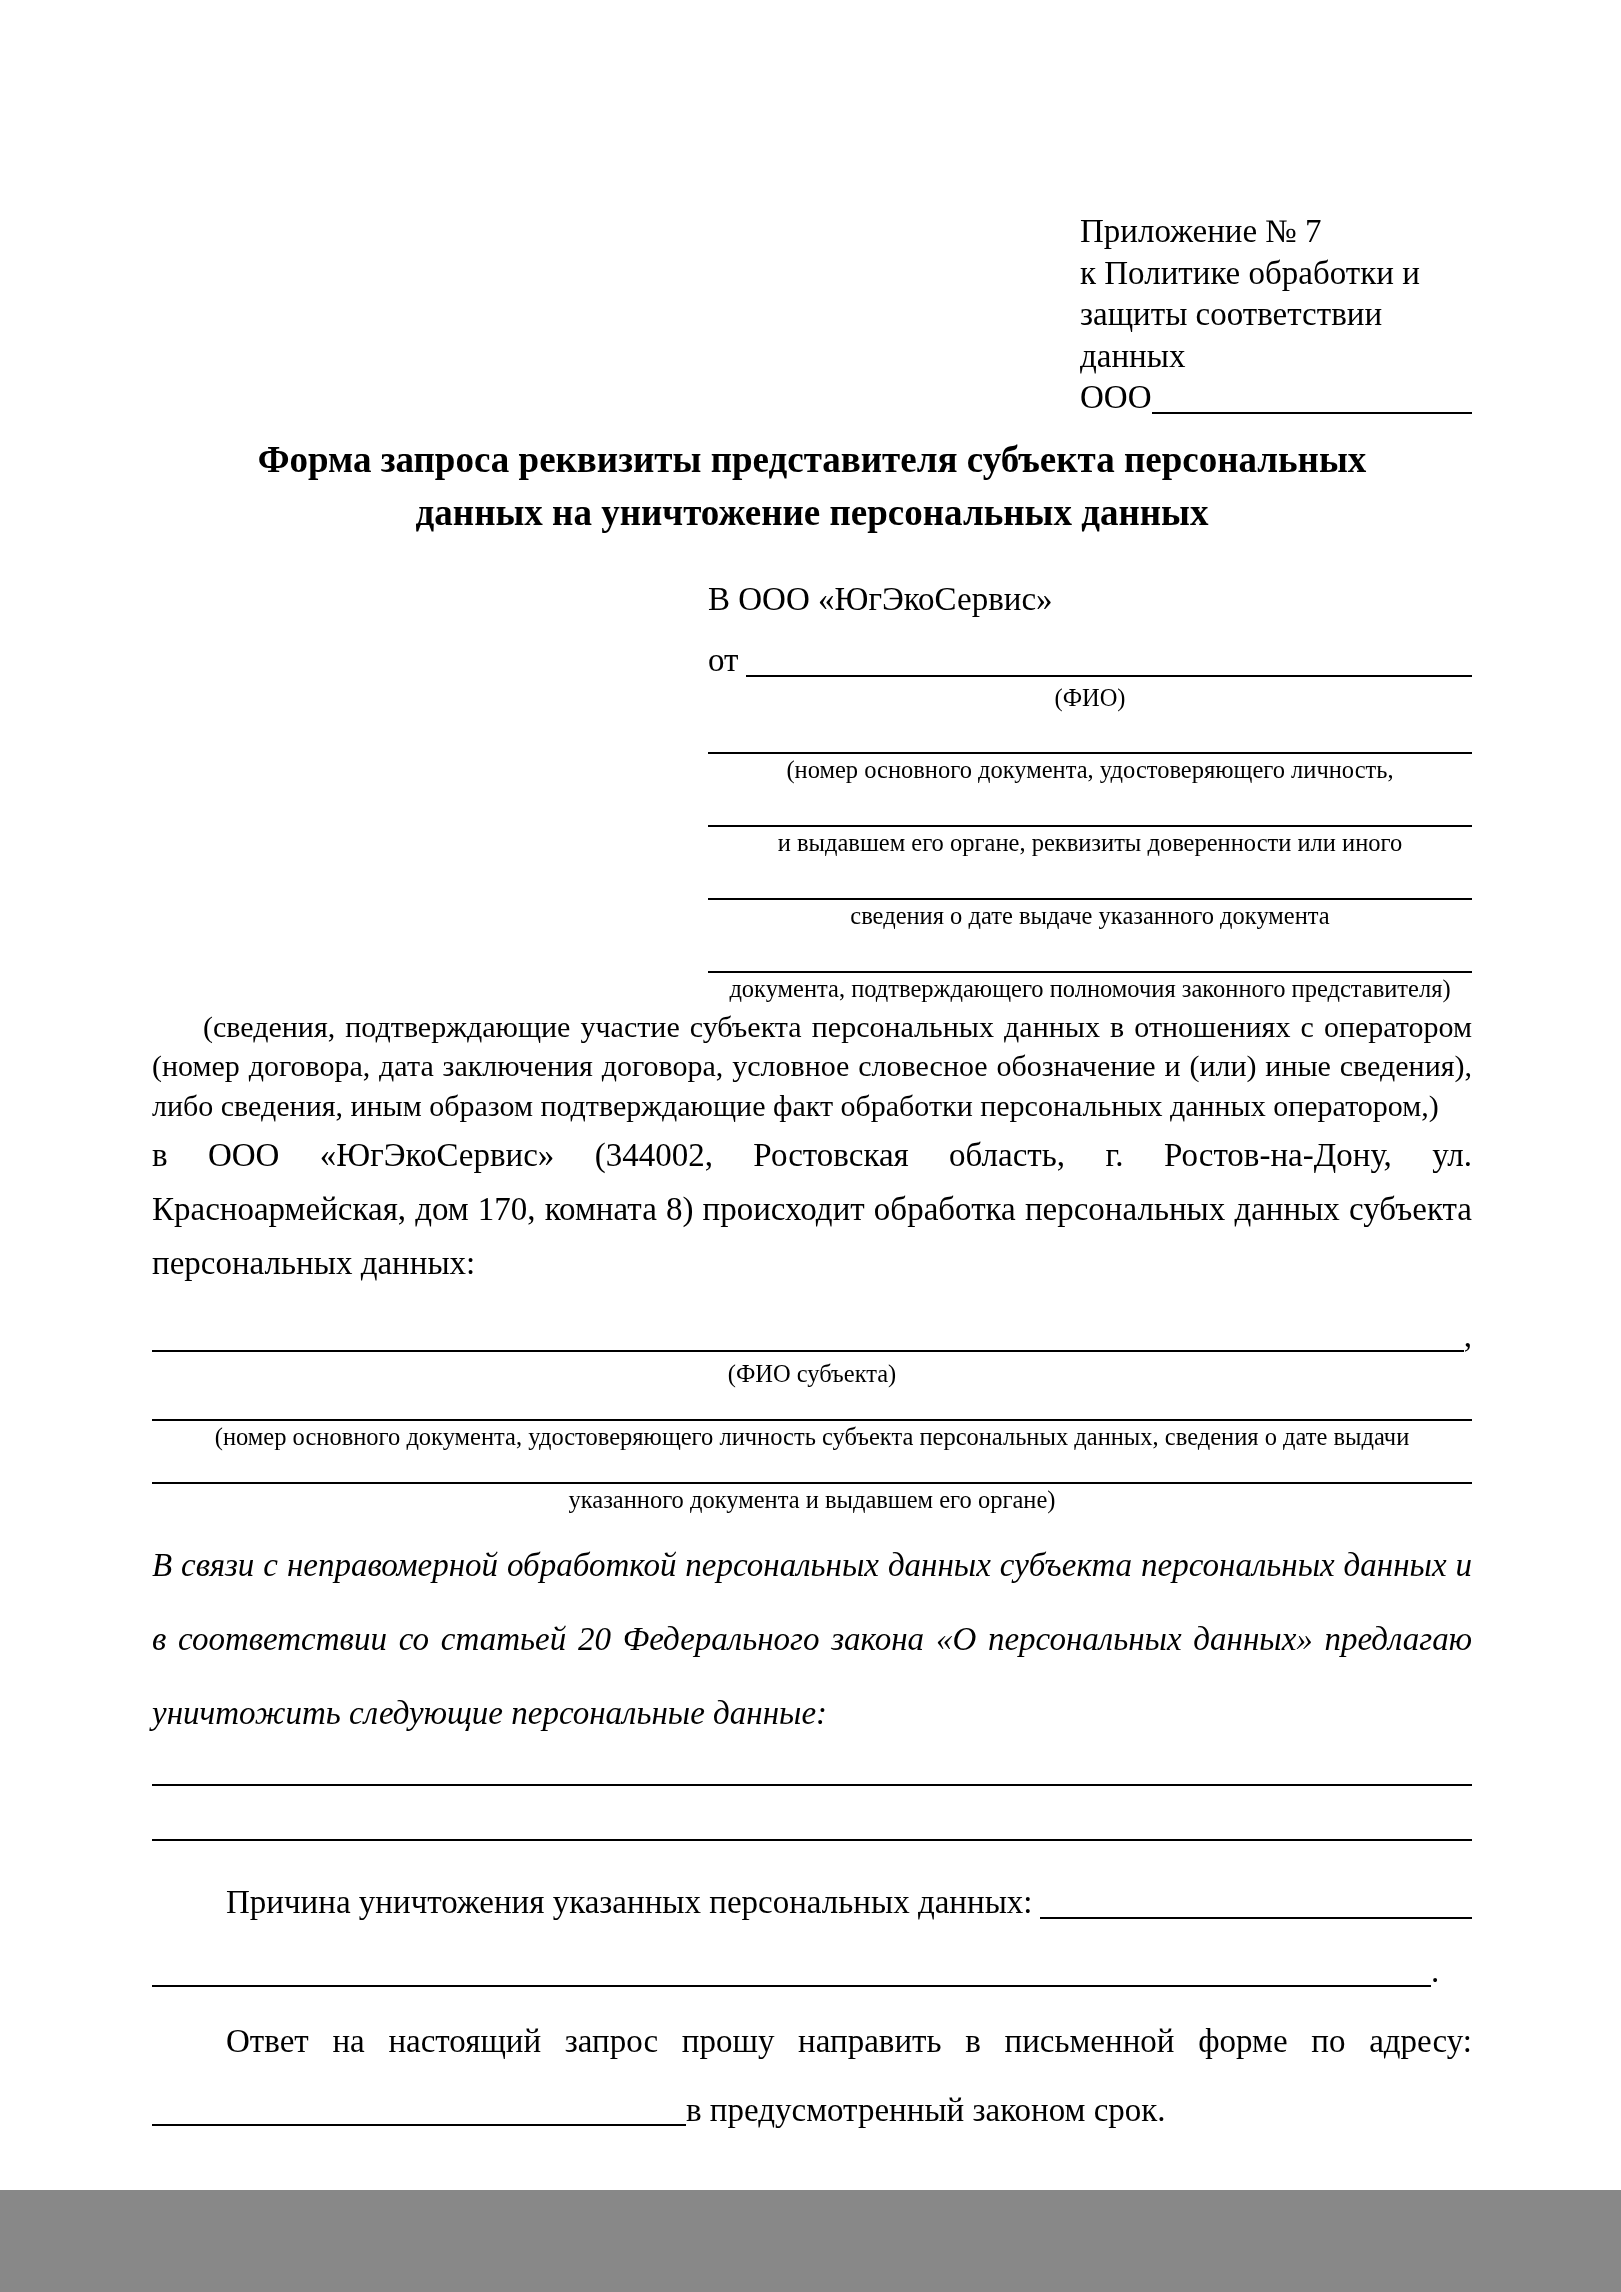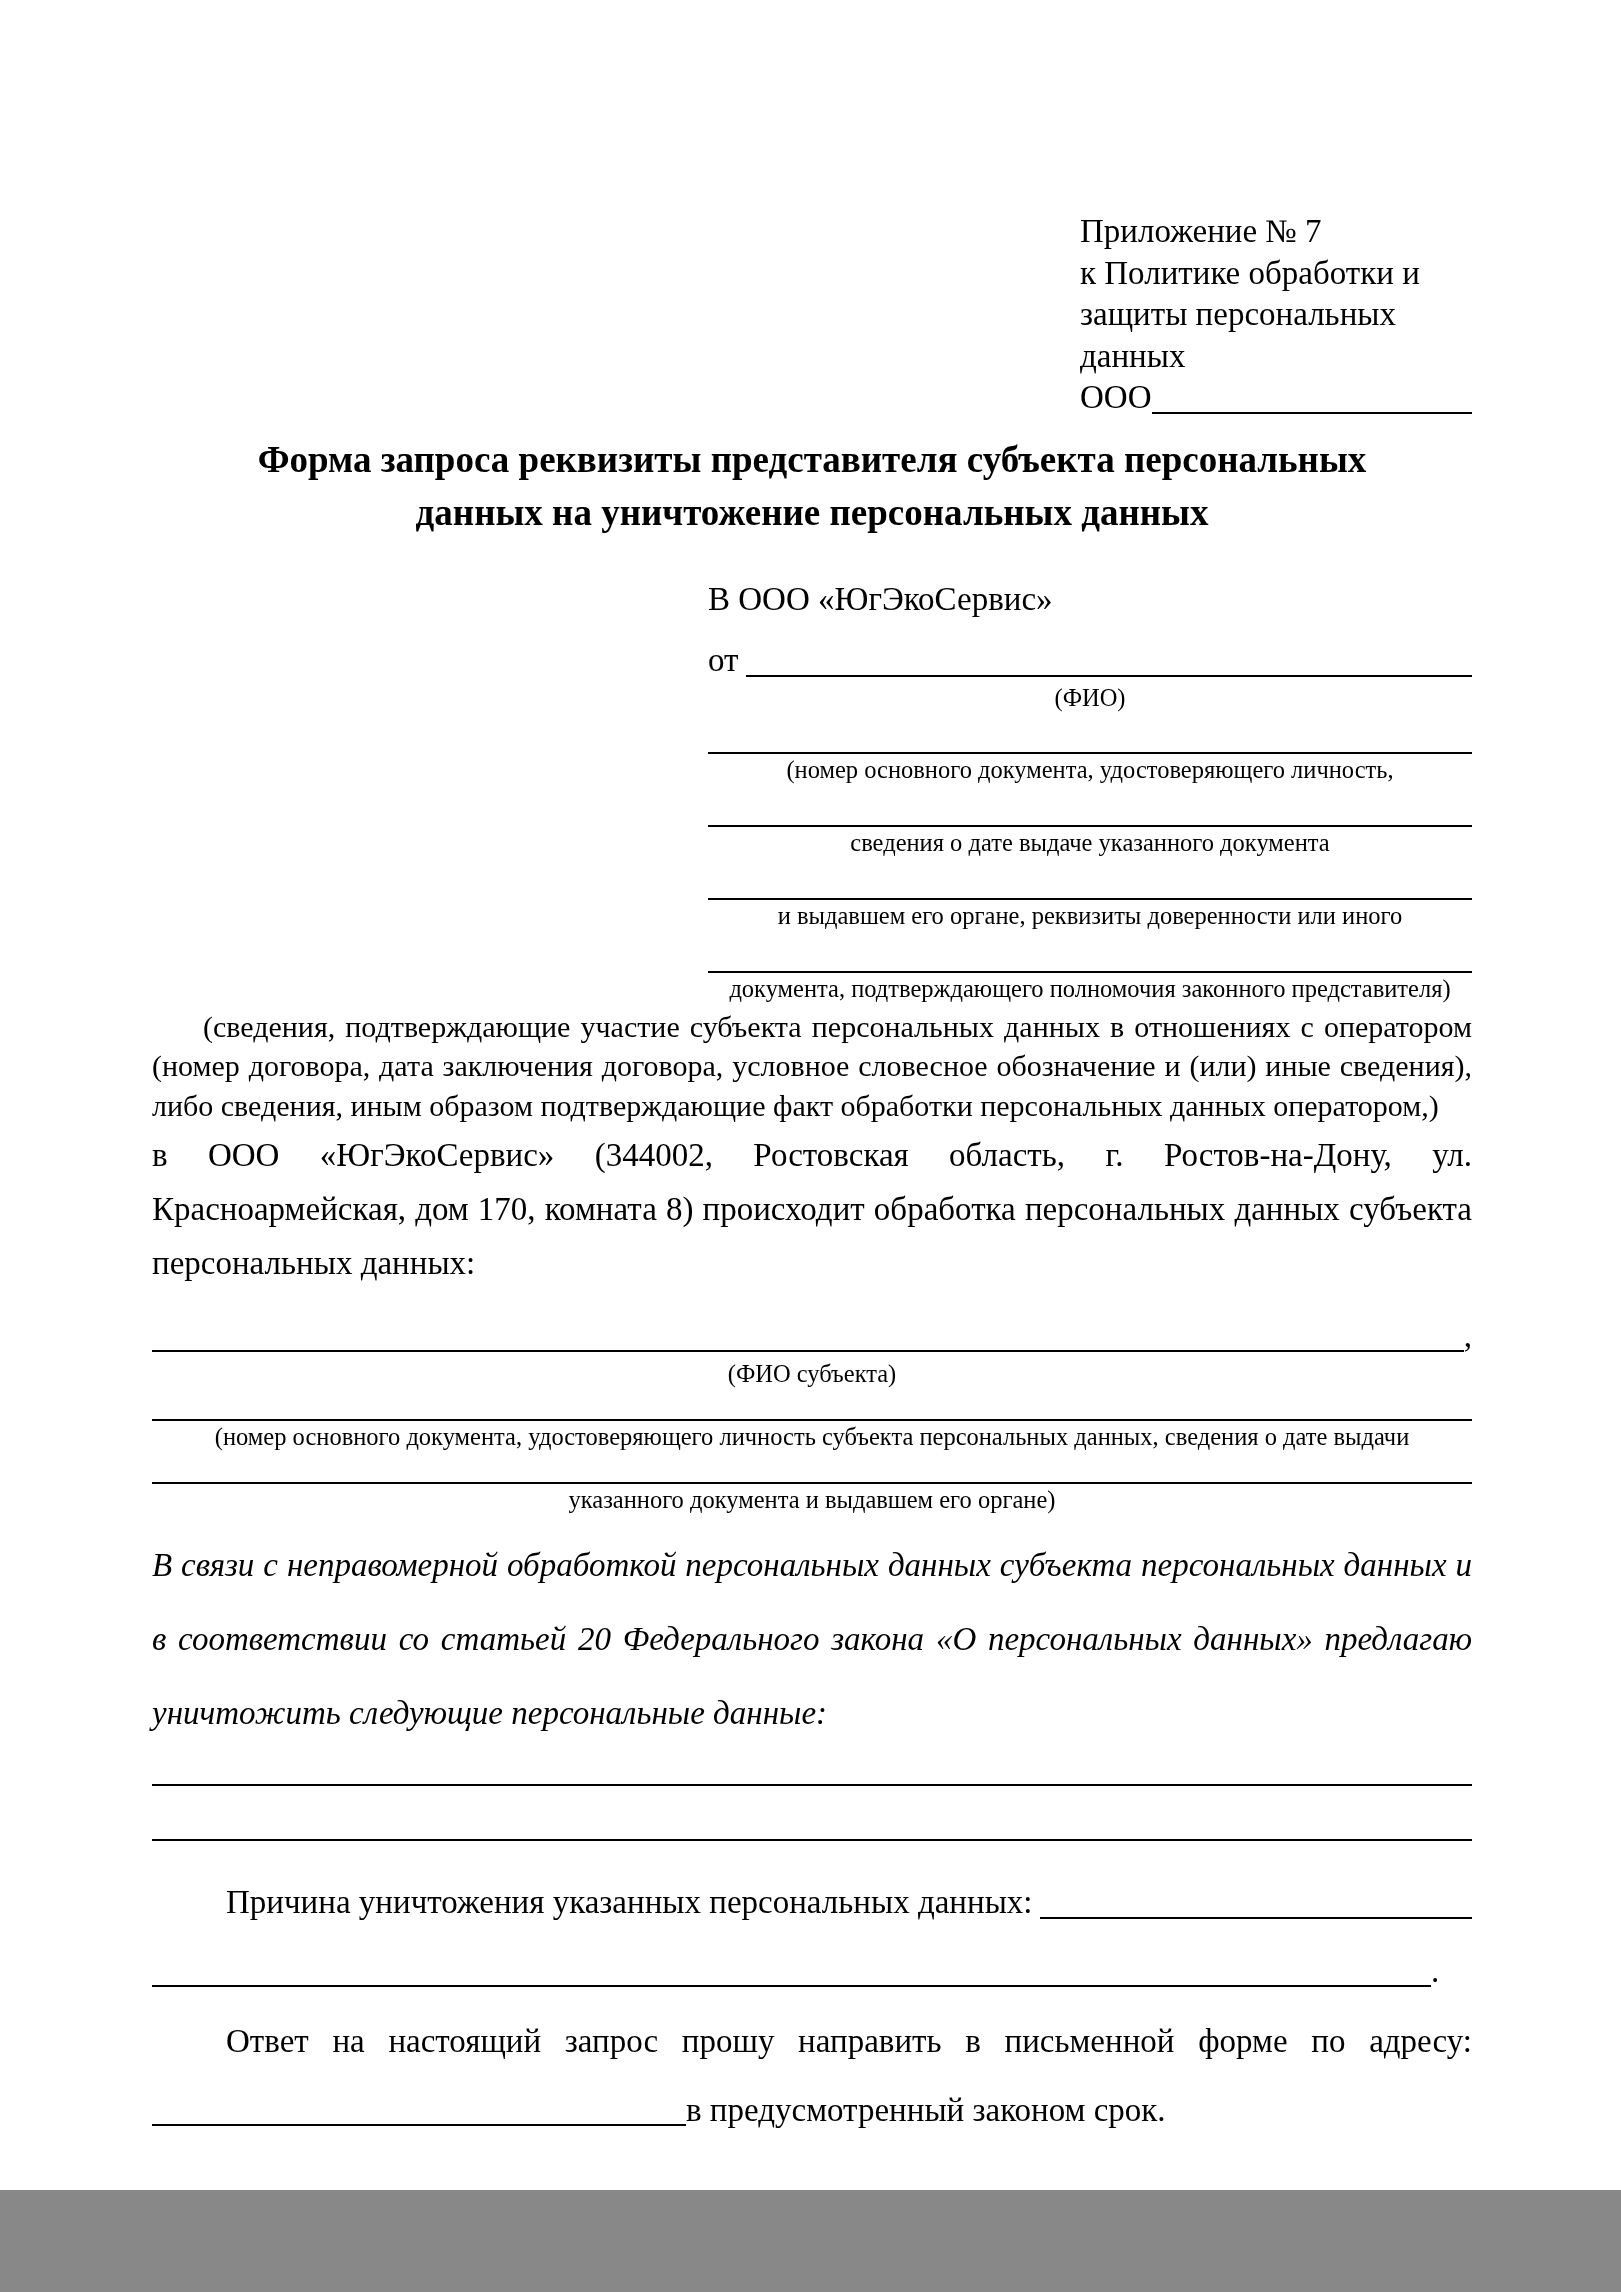"защиты персональных данных" div { text: персональных -> соответствии }
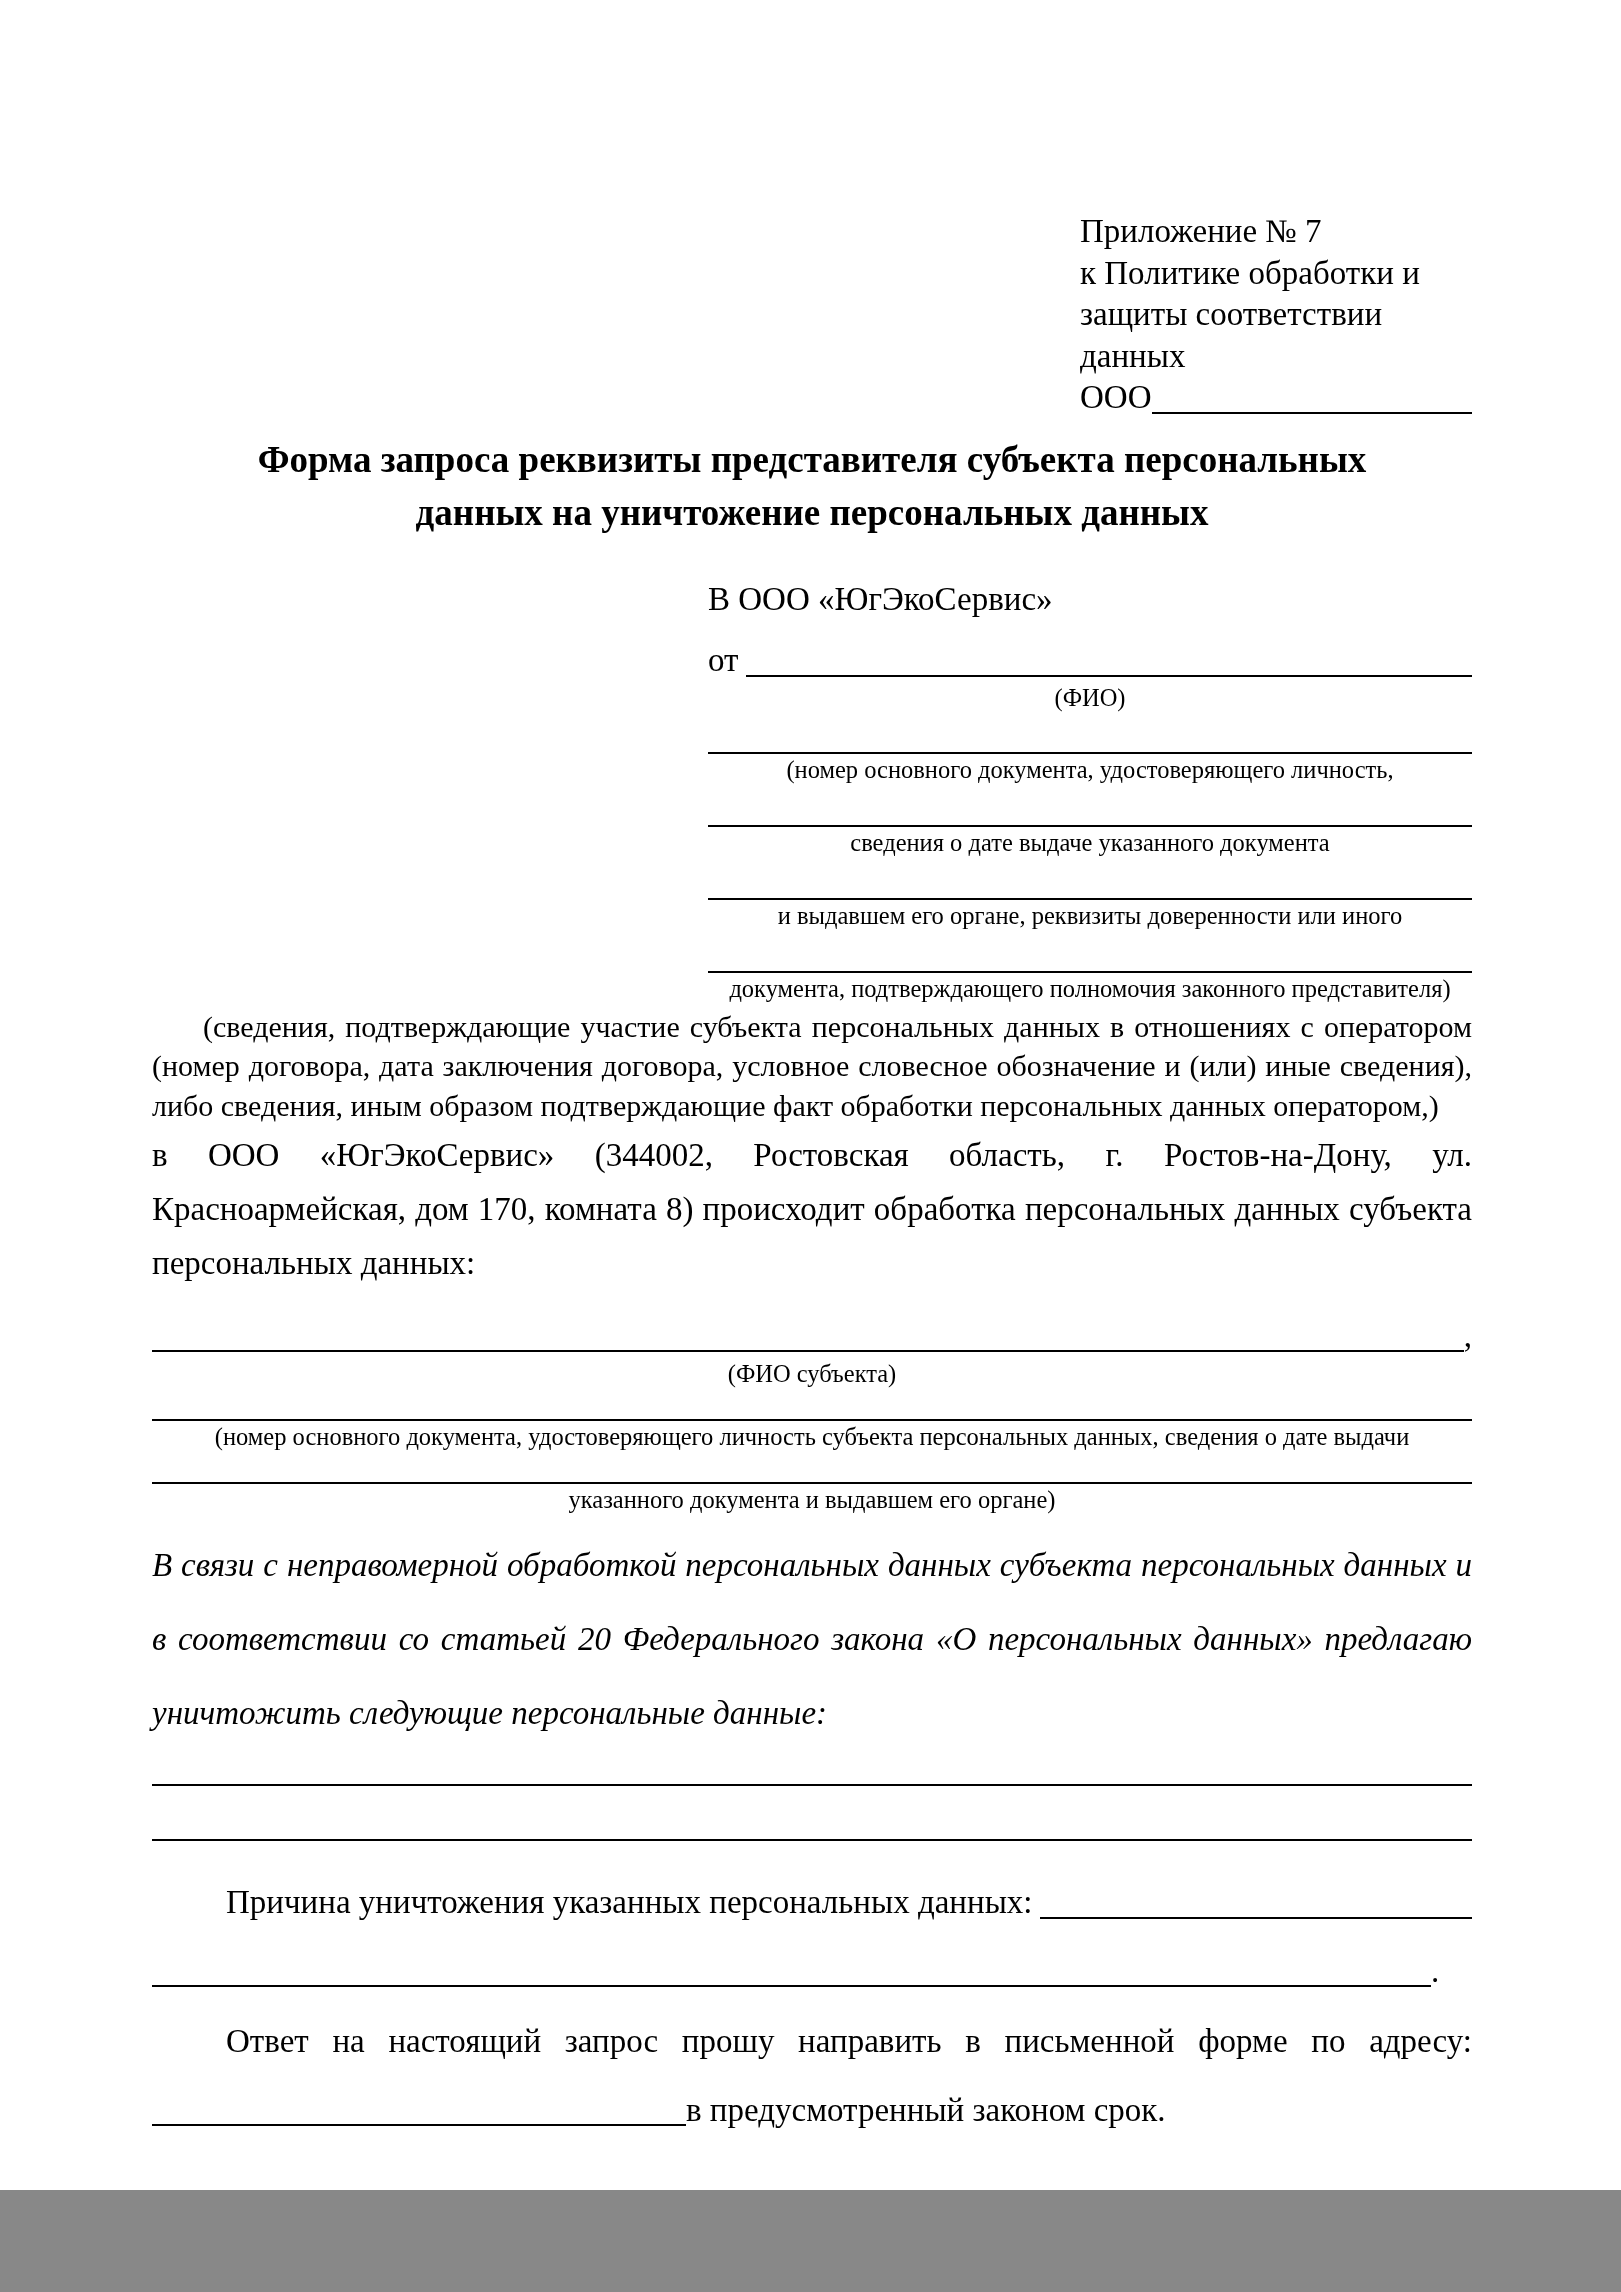"сведения о дате выдаче указанного" div.addr-group { order: before "и выдавшем его органе, реквизиты" -> after "и выдавшем его органе, реквизиты" }
